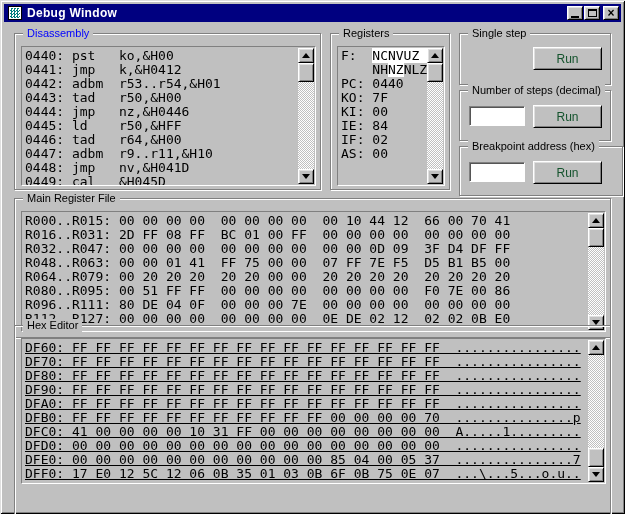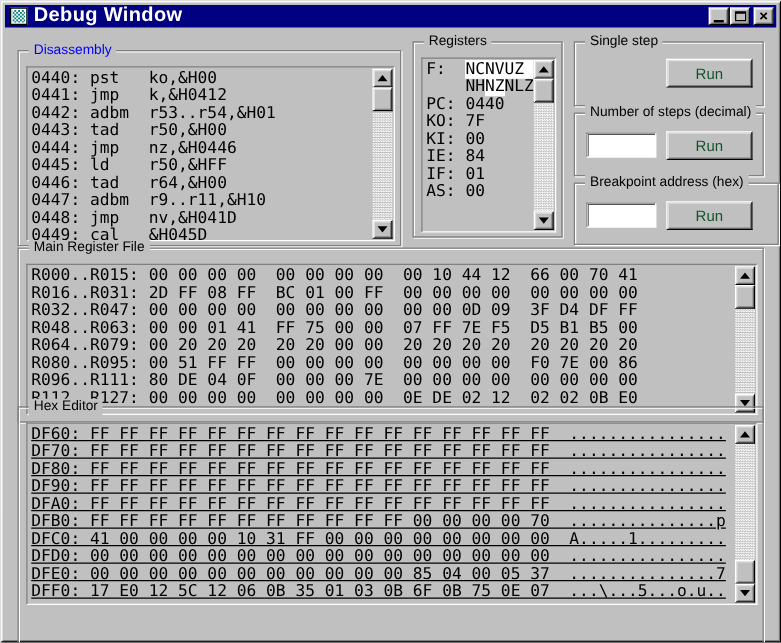"Debug Window" .titletext { font-size: 16px -> 12px }
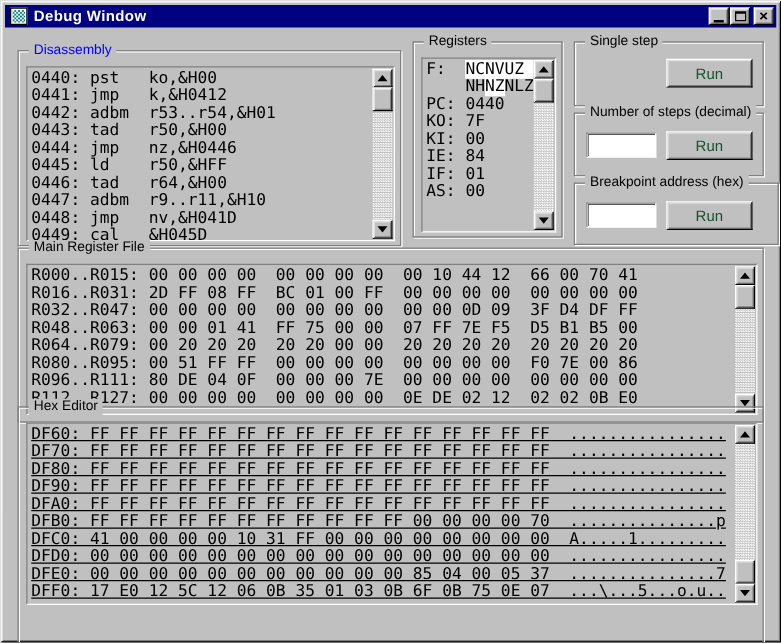"Disassembly" #g-disasm { top: 40px -> 33px }
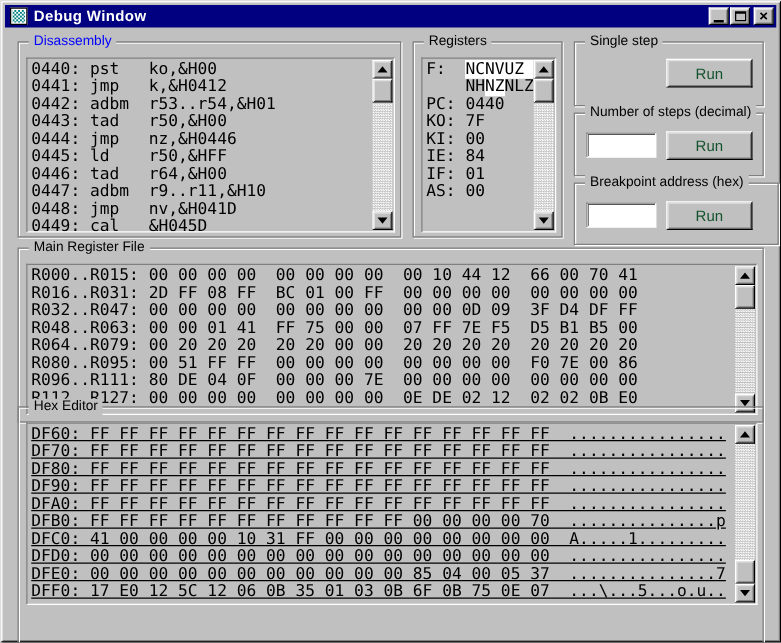"IF: 01" div.row { text: 01 -> 02 }
